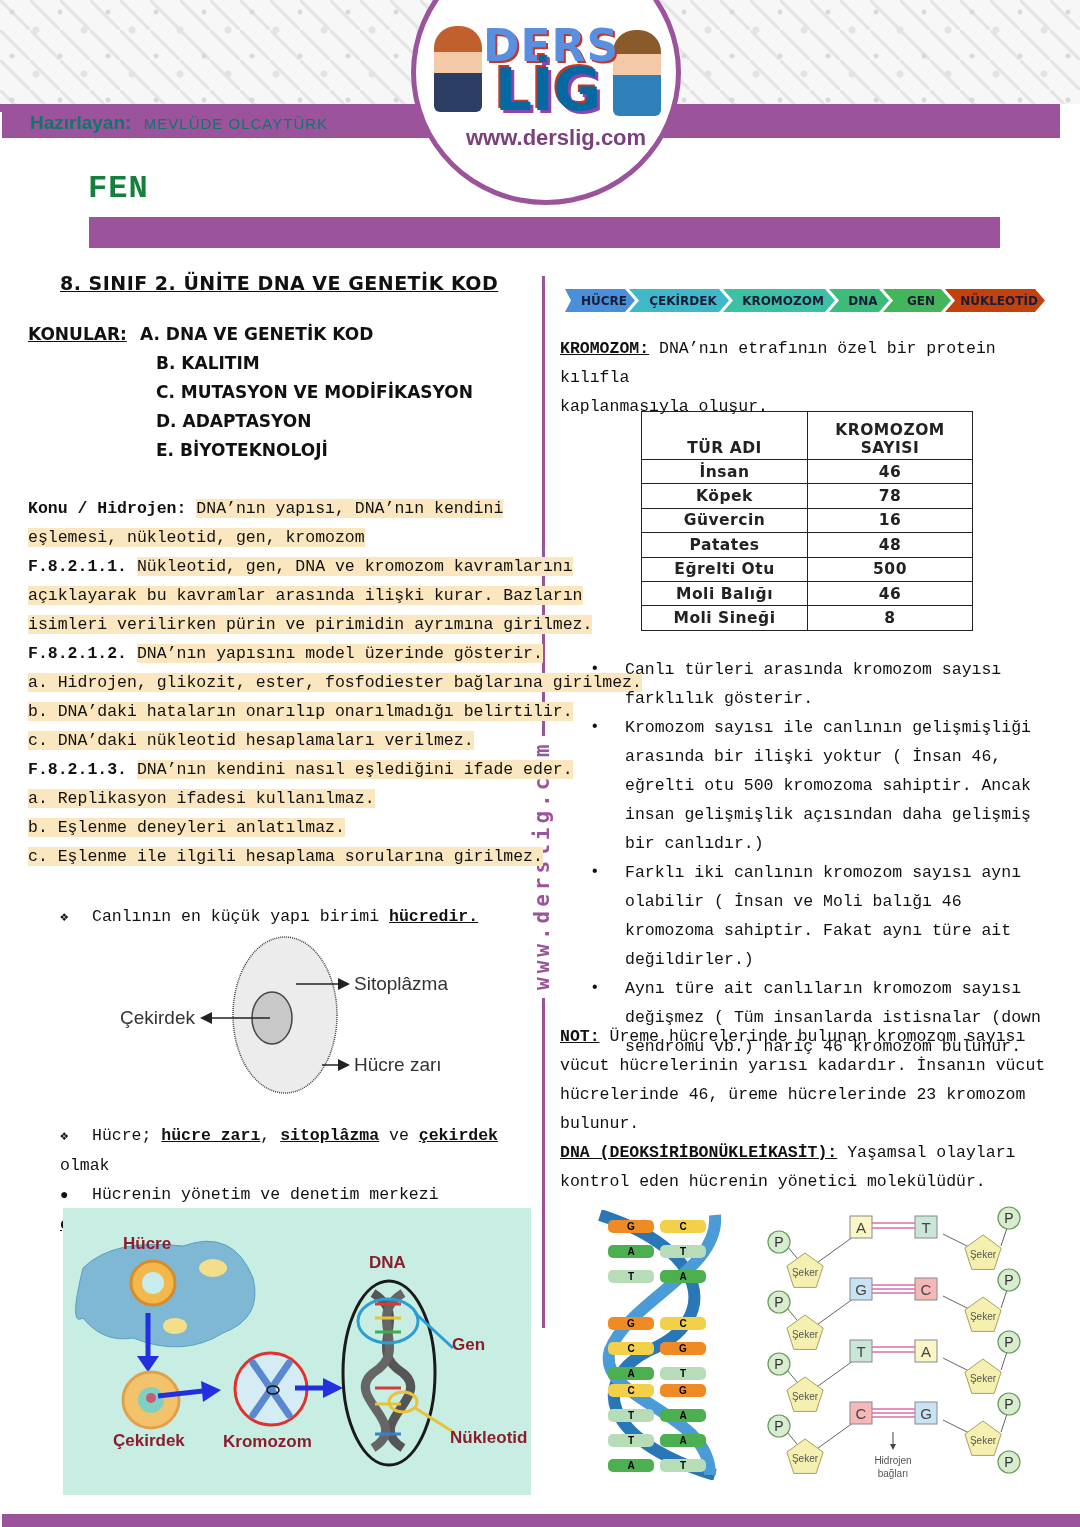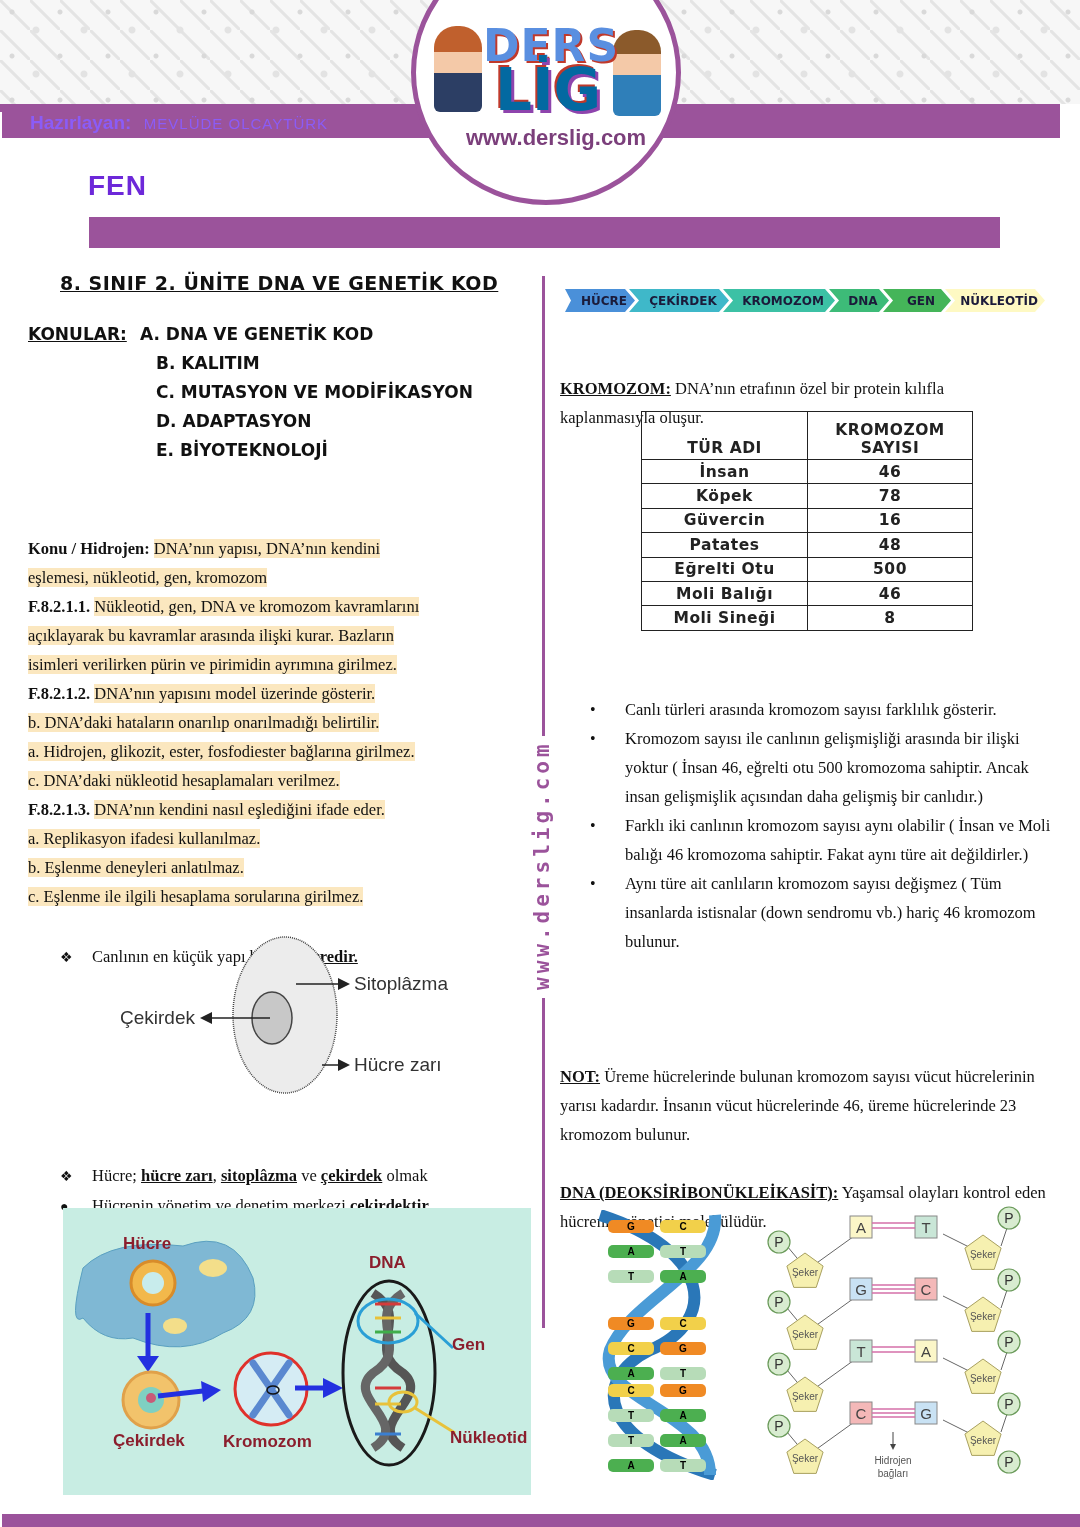"Hazırlayan: MEVLÜDE OLCAYTÜRK" .author-text { color: #8b5cf6 -> #0f766e }
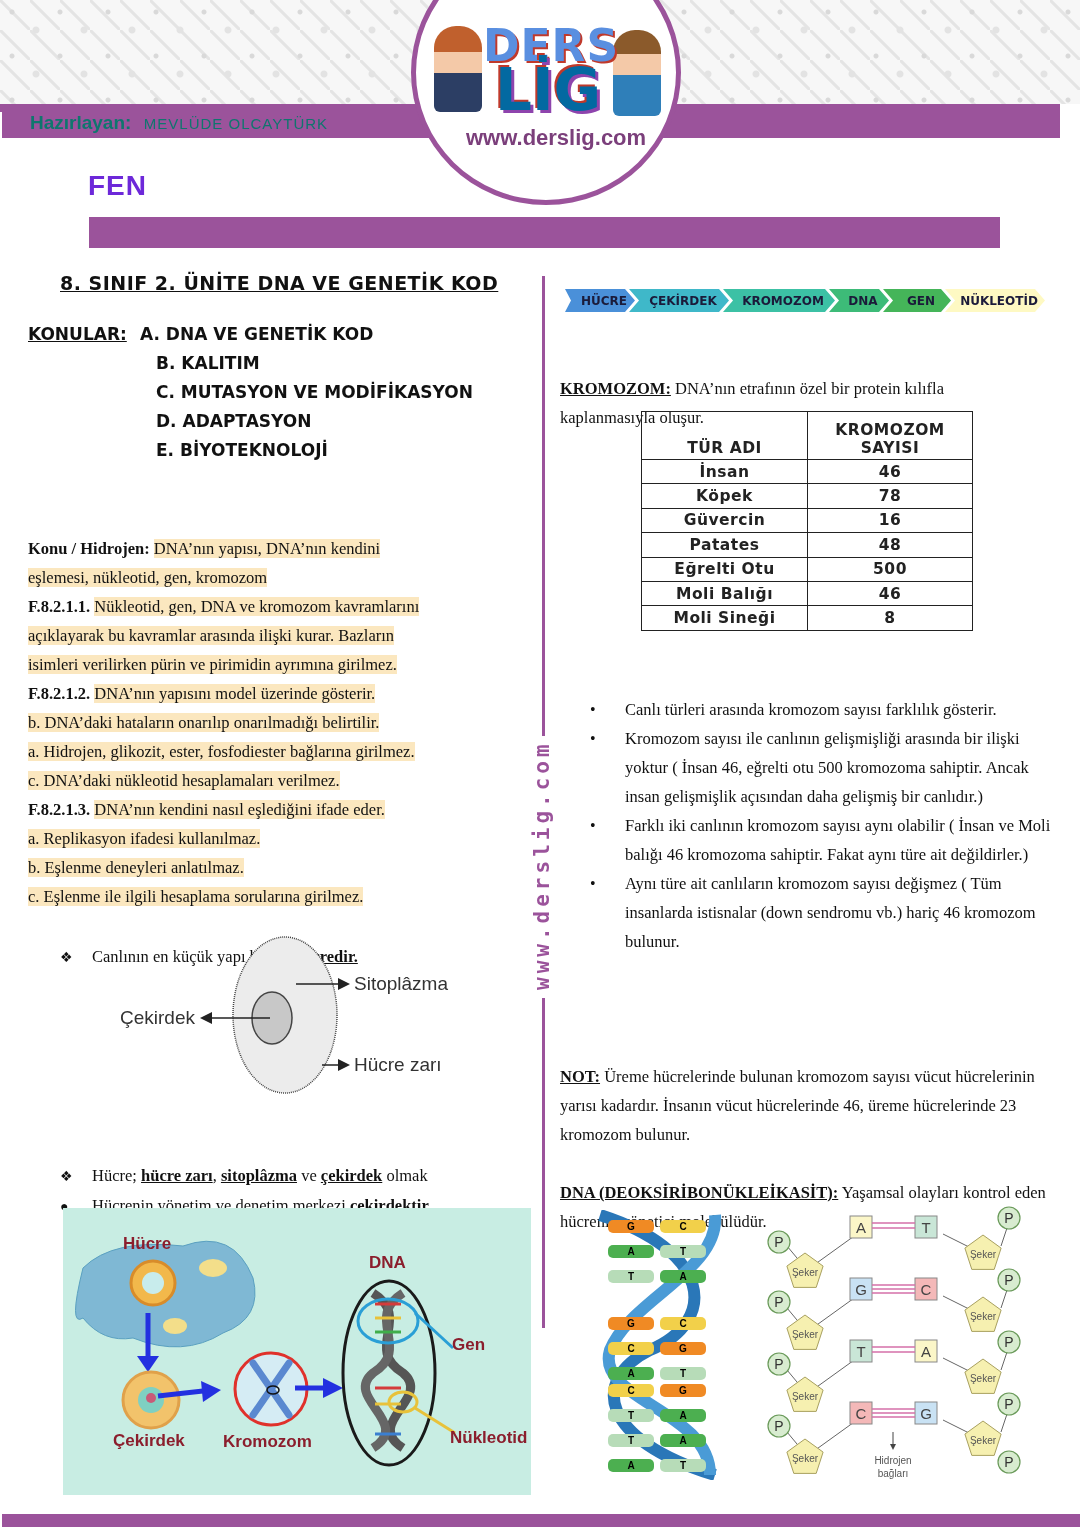"FEN" .subject { color: #6d28d9 -> #15803d; font-family: Liberation Sans, sans-serif -> Liberation Mono, monospace; font-size: 28px -> 32px }
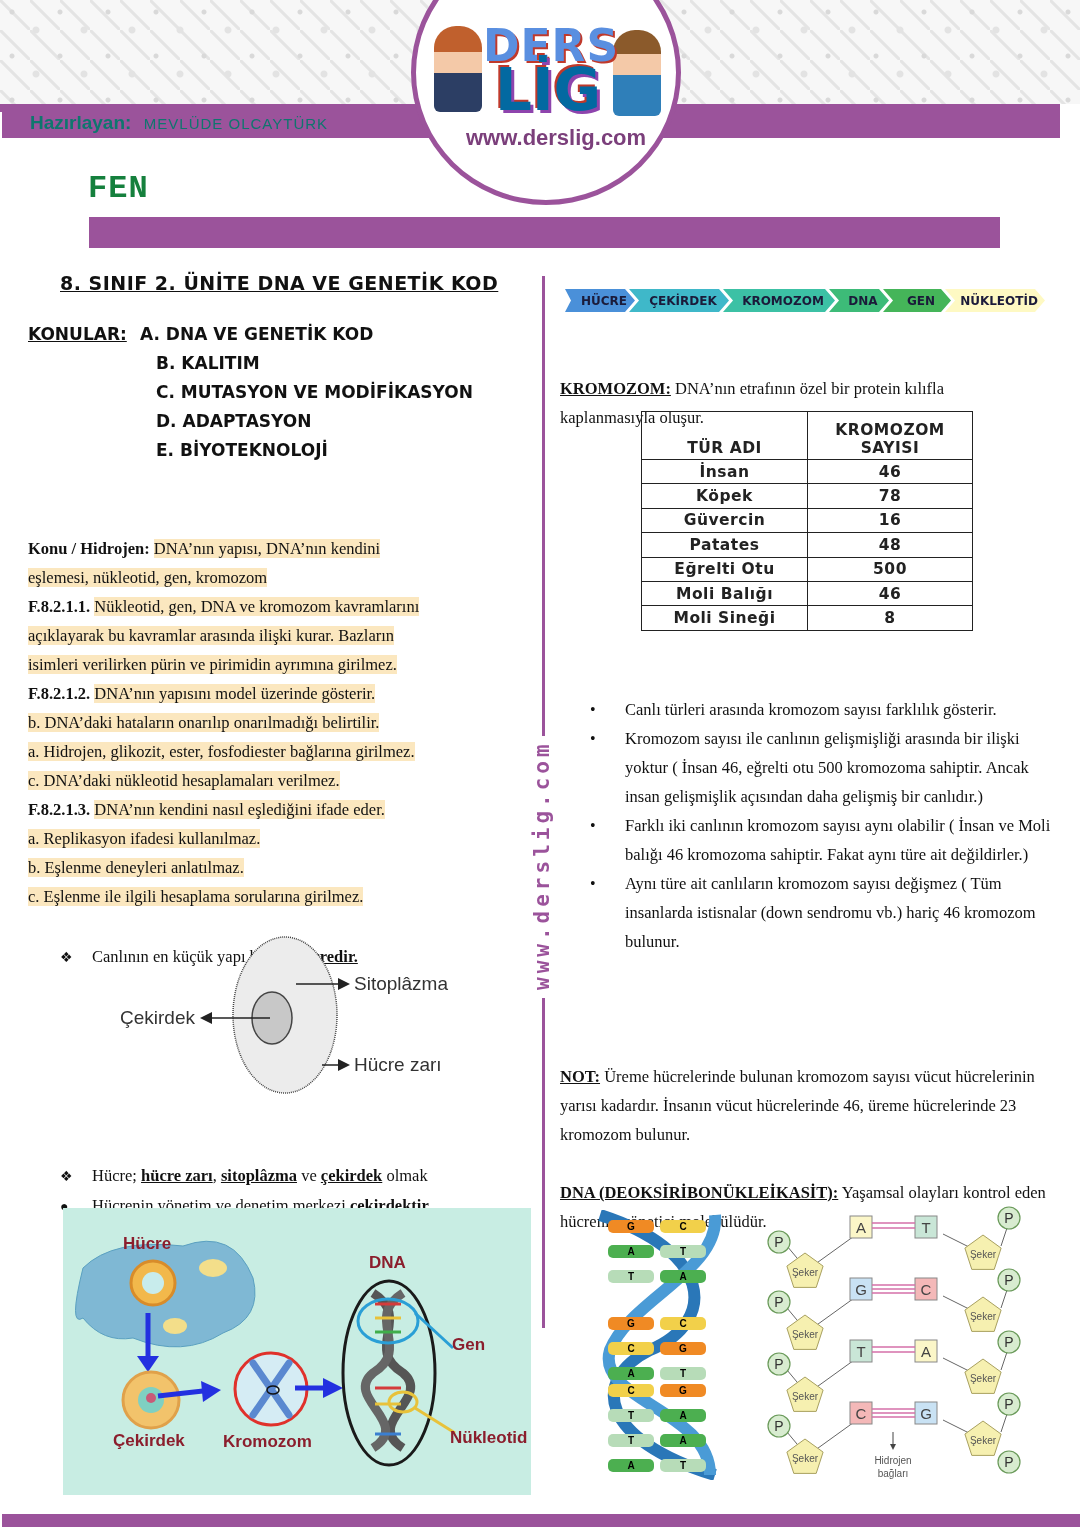"NÜKLEOTİD" div.chev { background: #fef9c3 -> #c2410c }
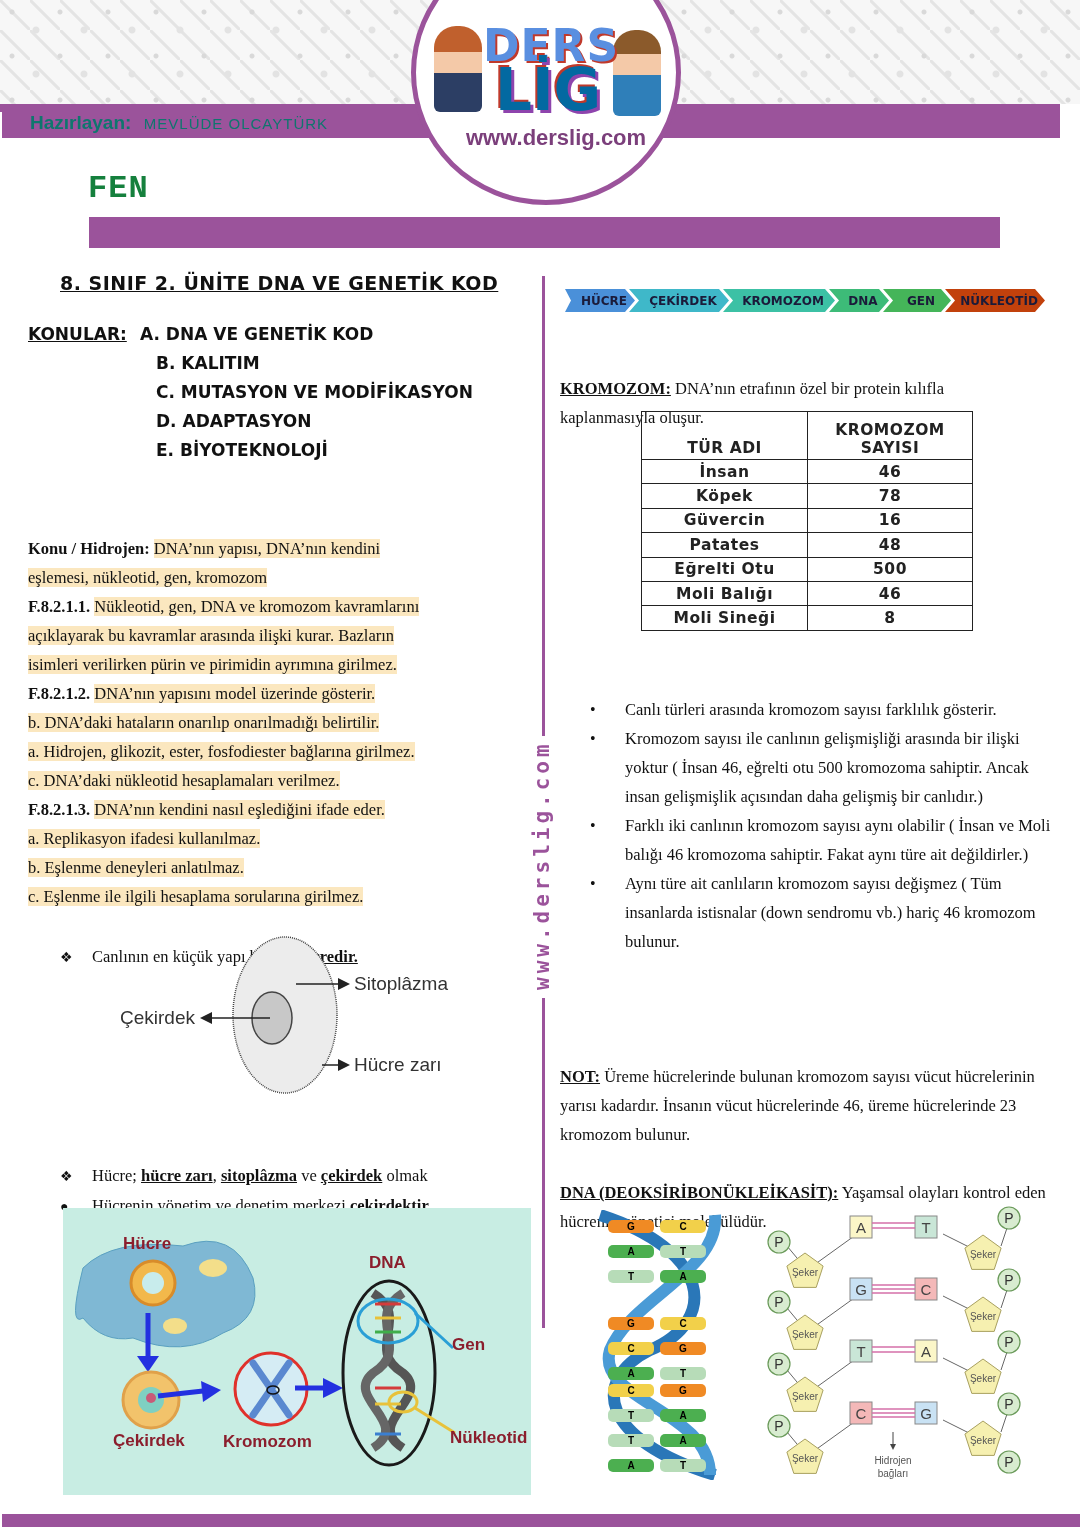"KROMOZOM: DNA’nın etrafının özel bir" .txt { font-family: Liberation Serif, serif -> Liberation Mono, monospace; margin-top: 40px -> none }
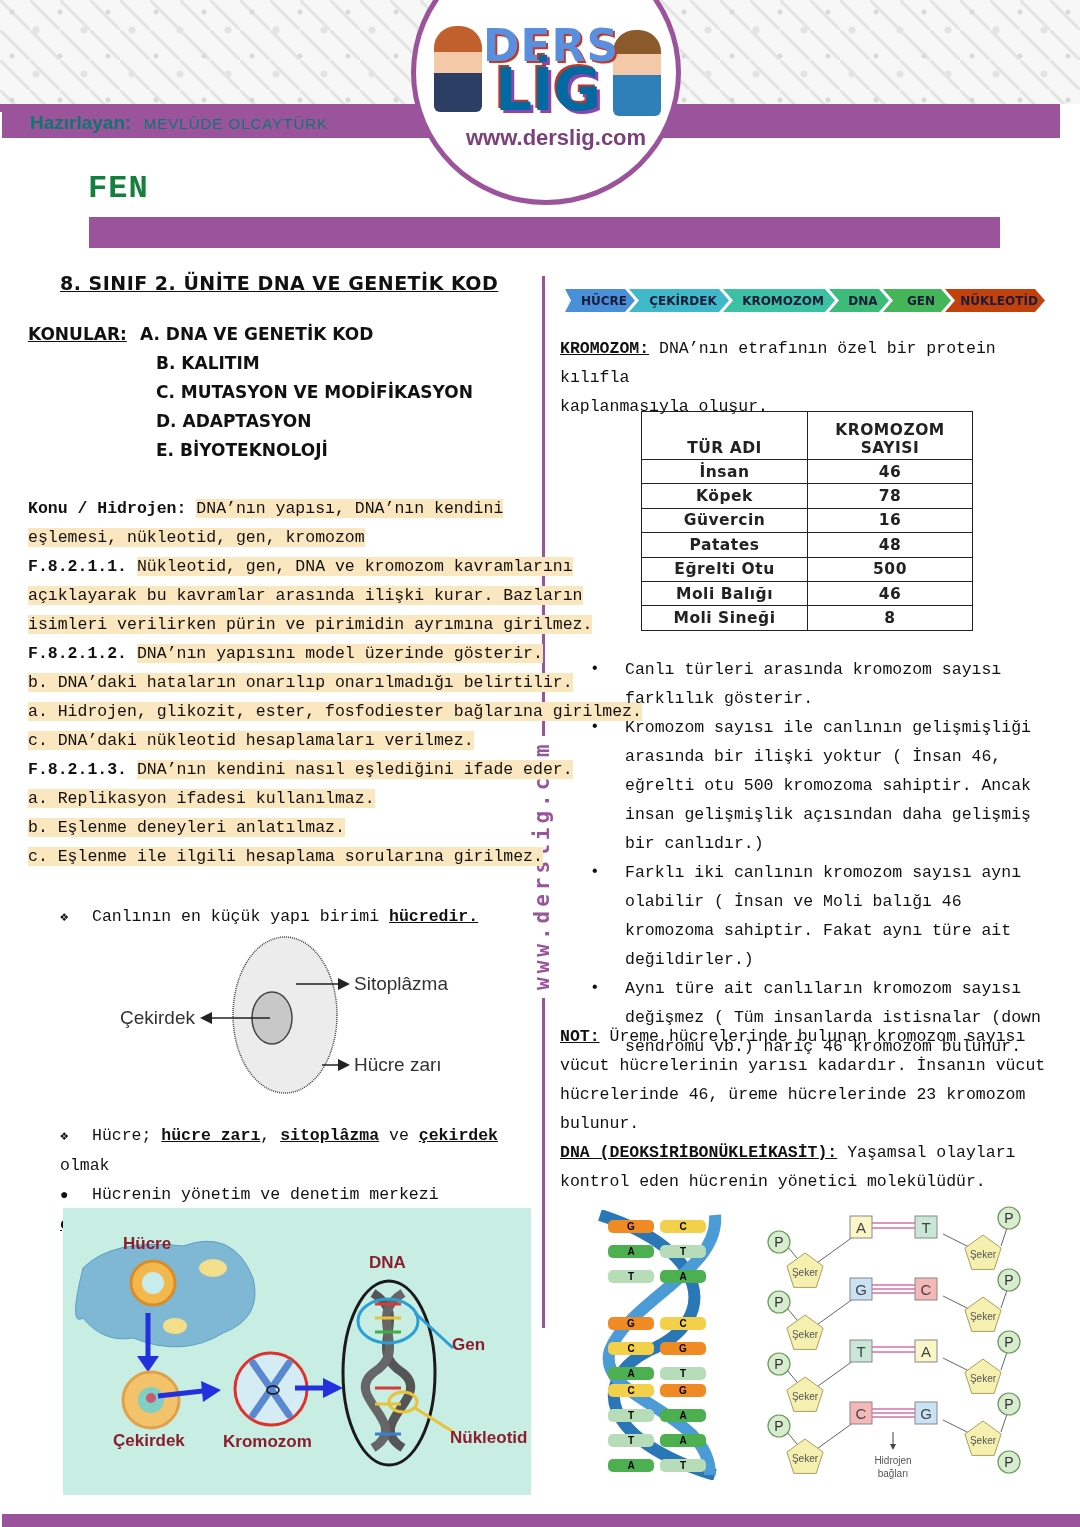"b. DNA’daki hataların onarılıp" span.line { order: before "a. Hidrojen, glikozit, ester," -> after "a. Hidrojen, glikozit, ester," }
